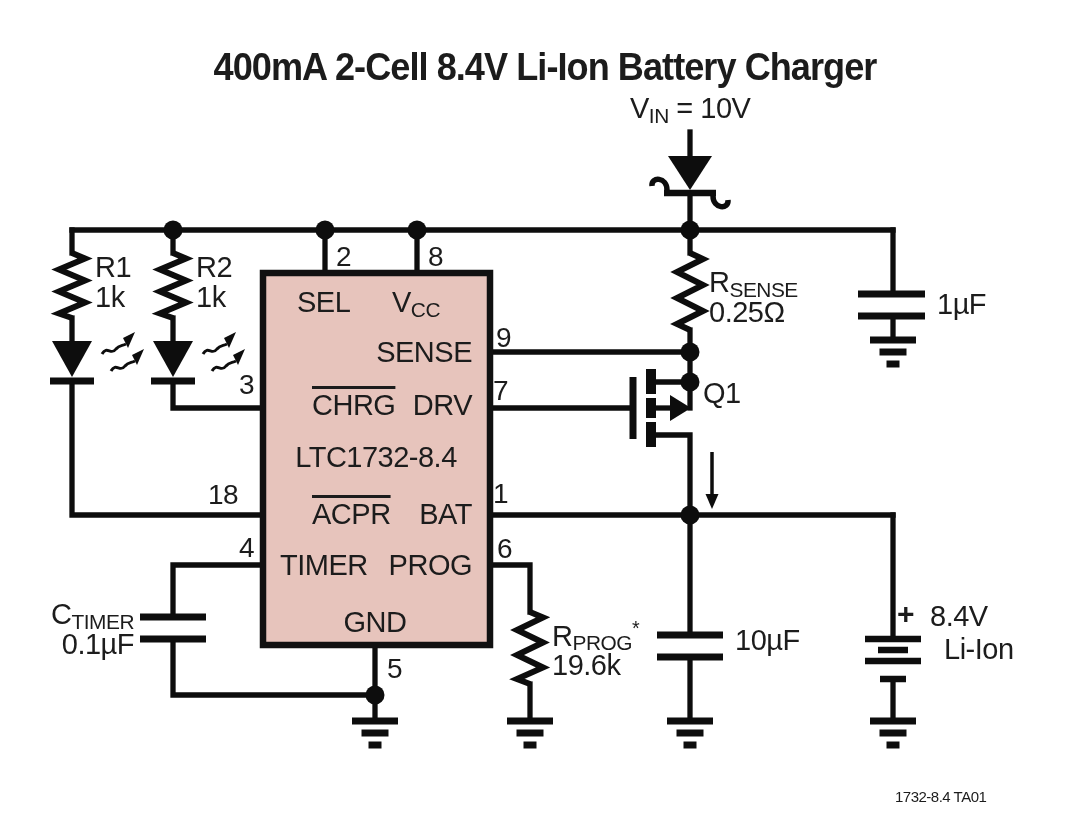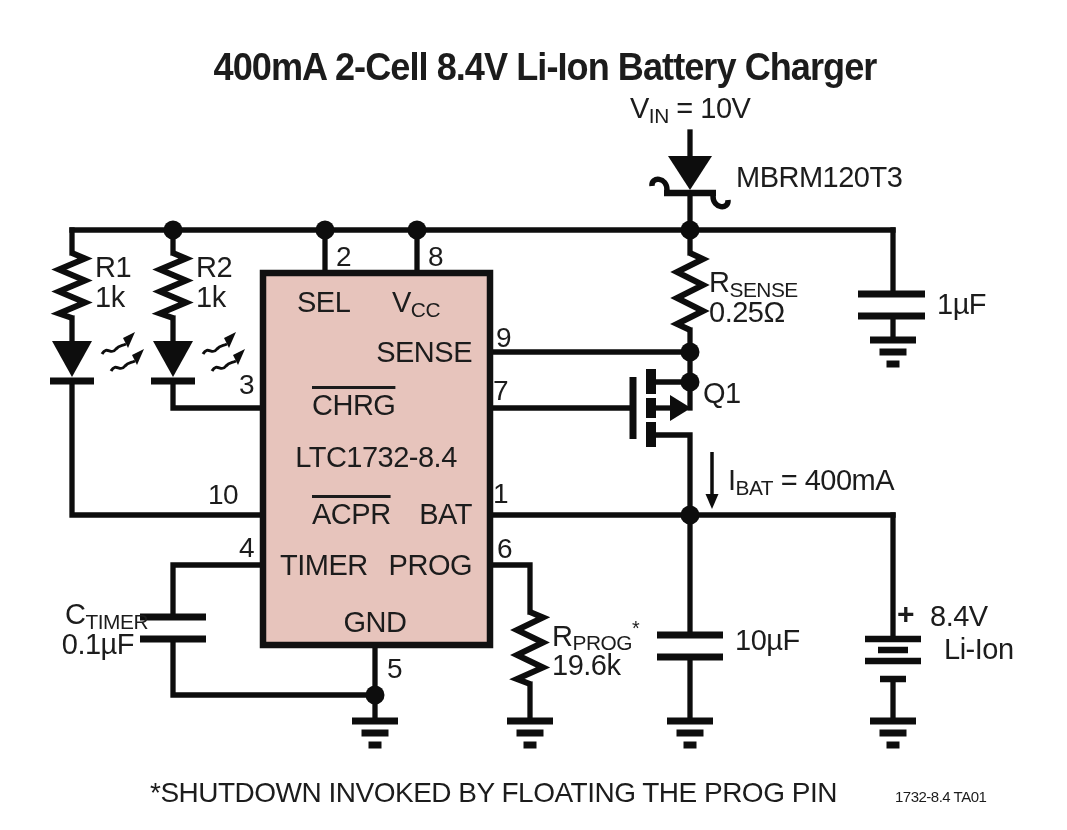"MBRM120T3" div.lbl { html: <div>MBRM120T3</div> -> none }
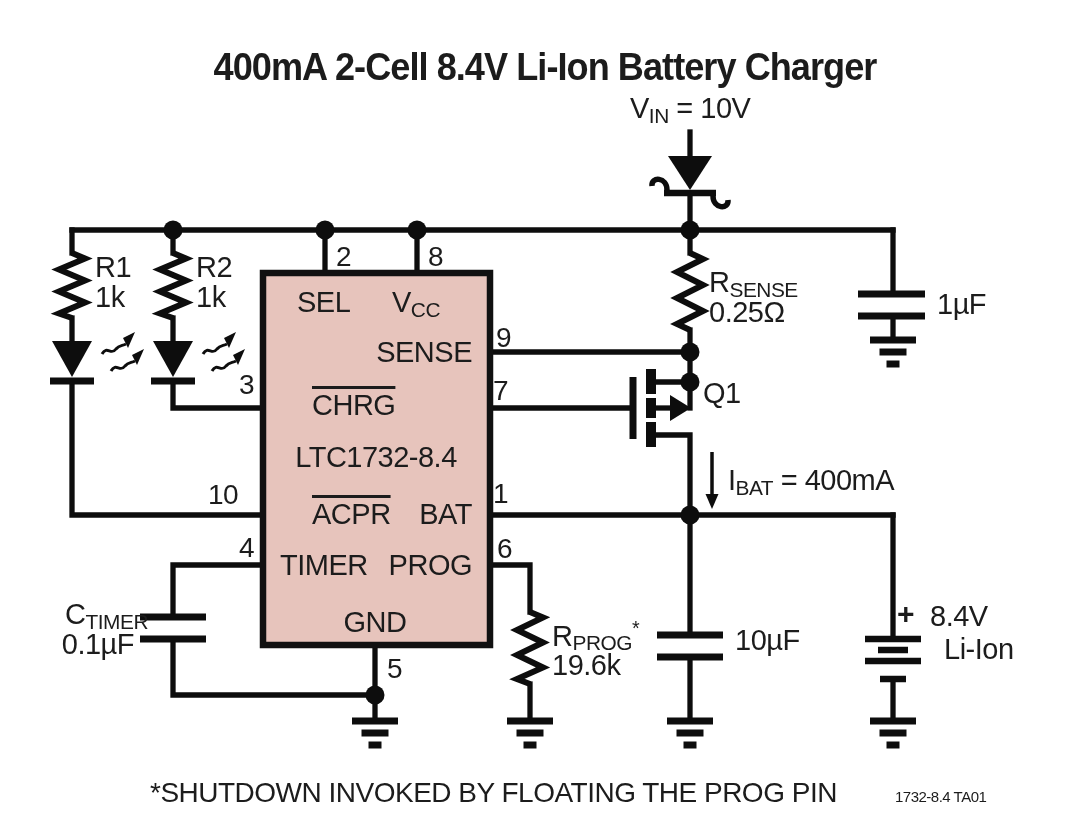"DRV" div.lbl { html: none -> <div>DRV</div> }
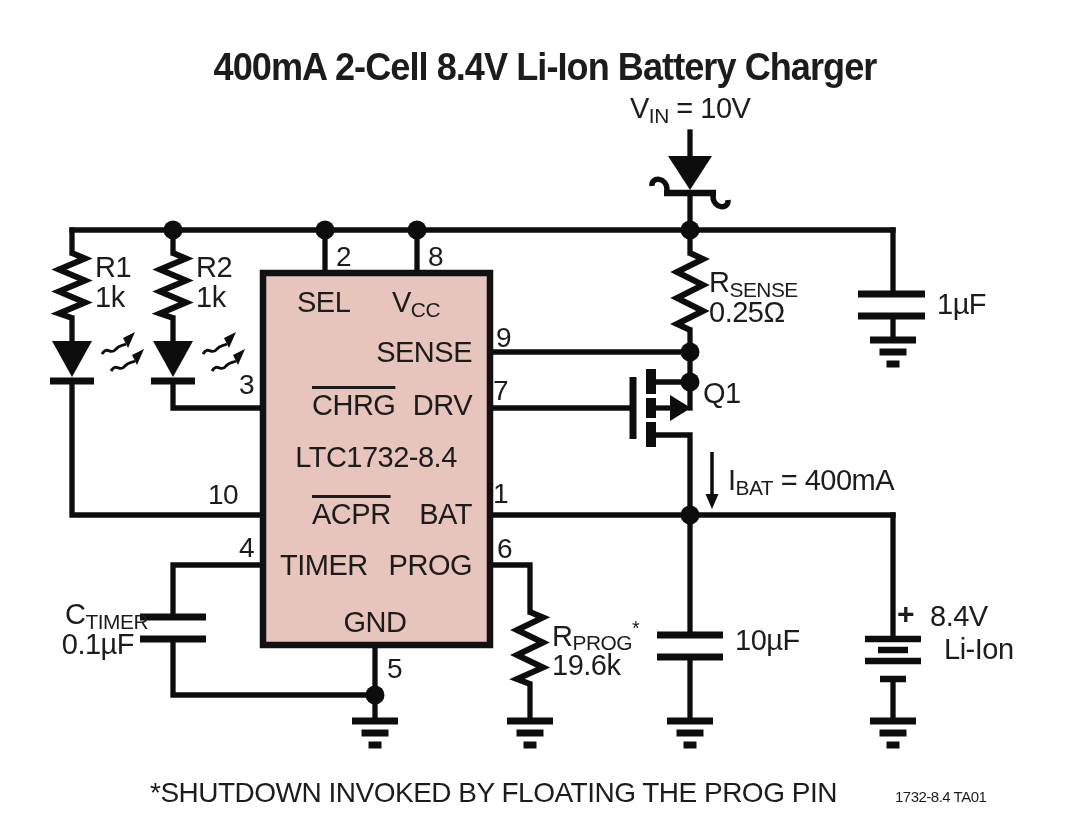"10" div.lbl { text: 10 -> 18 }
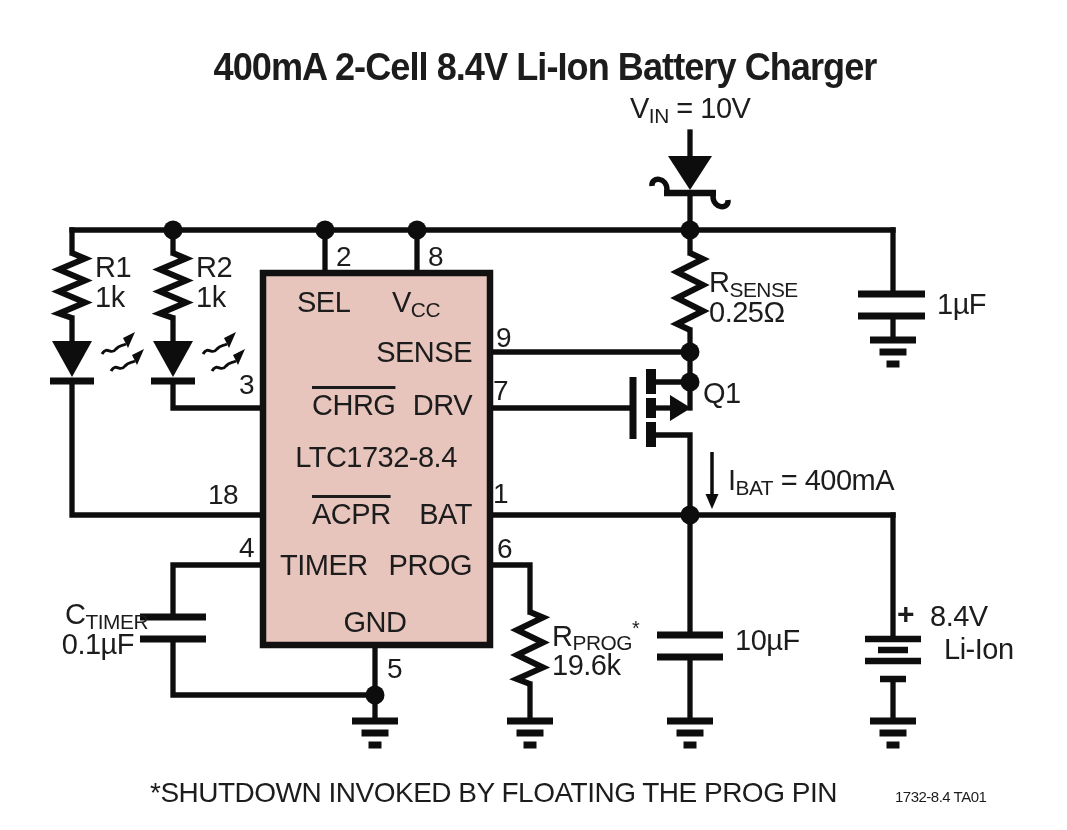"IBAT = 400mA" div.lbl { html: <div><span>I</span><span>BAT</span><span> = 400mA</span></div> -> none }
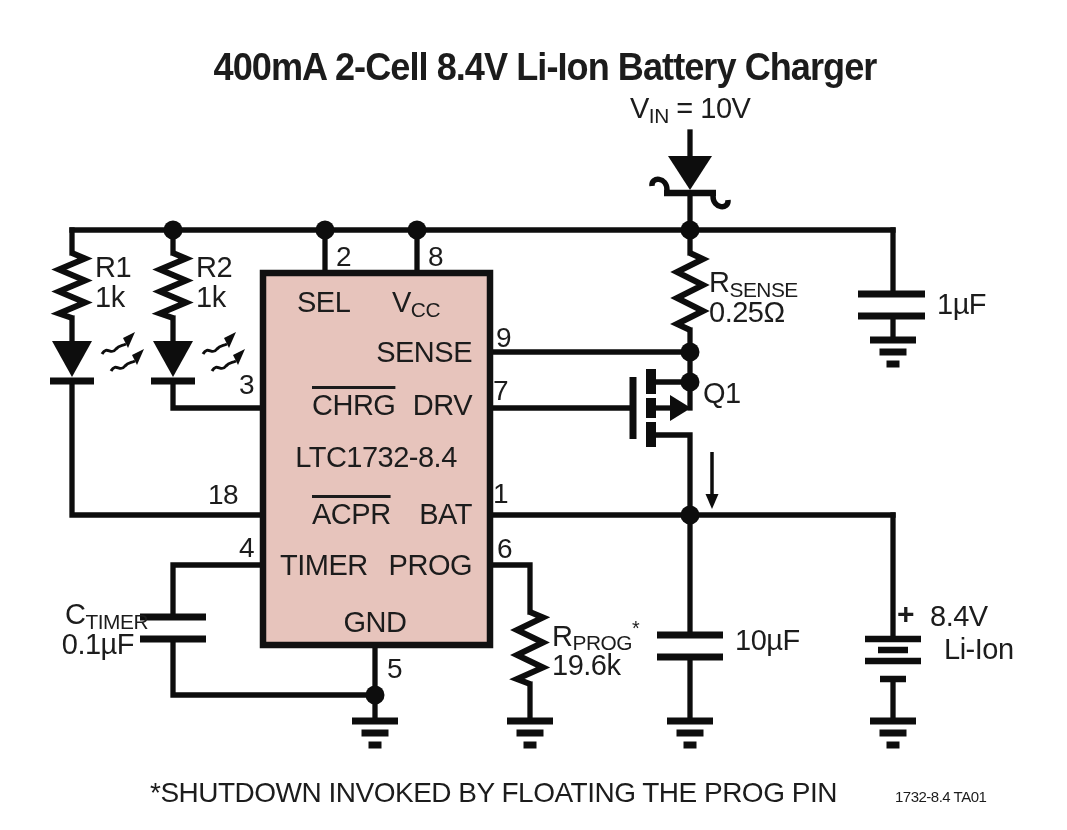"CTIMER" div.lbl { left: 44px -> 30px }
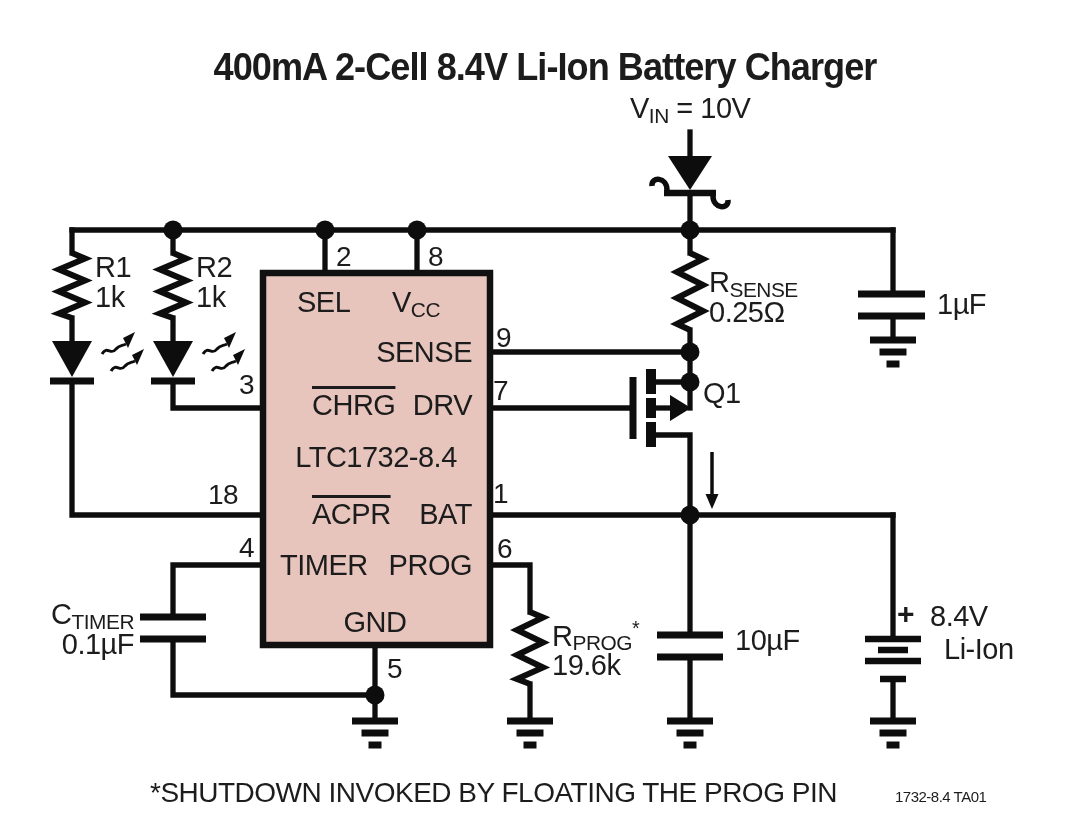"*SHUTDOWN INVOKED BY FLOATING THE" div.lbl { html: <div>*SHUTDOWN INVOKED BY FLOATING THE PROG PIN</div> -> none }
